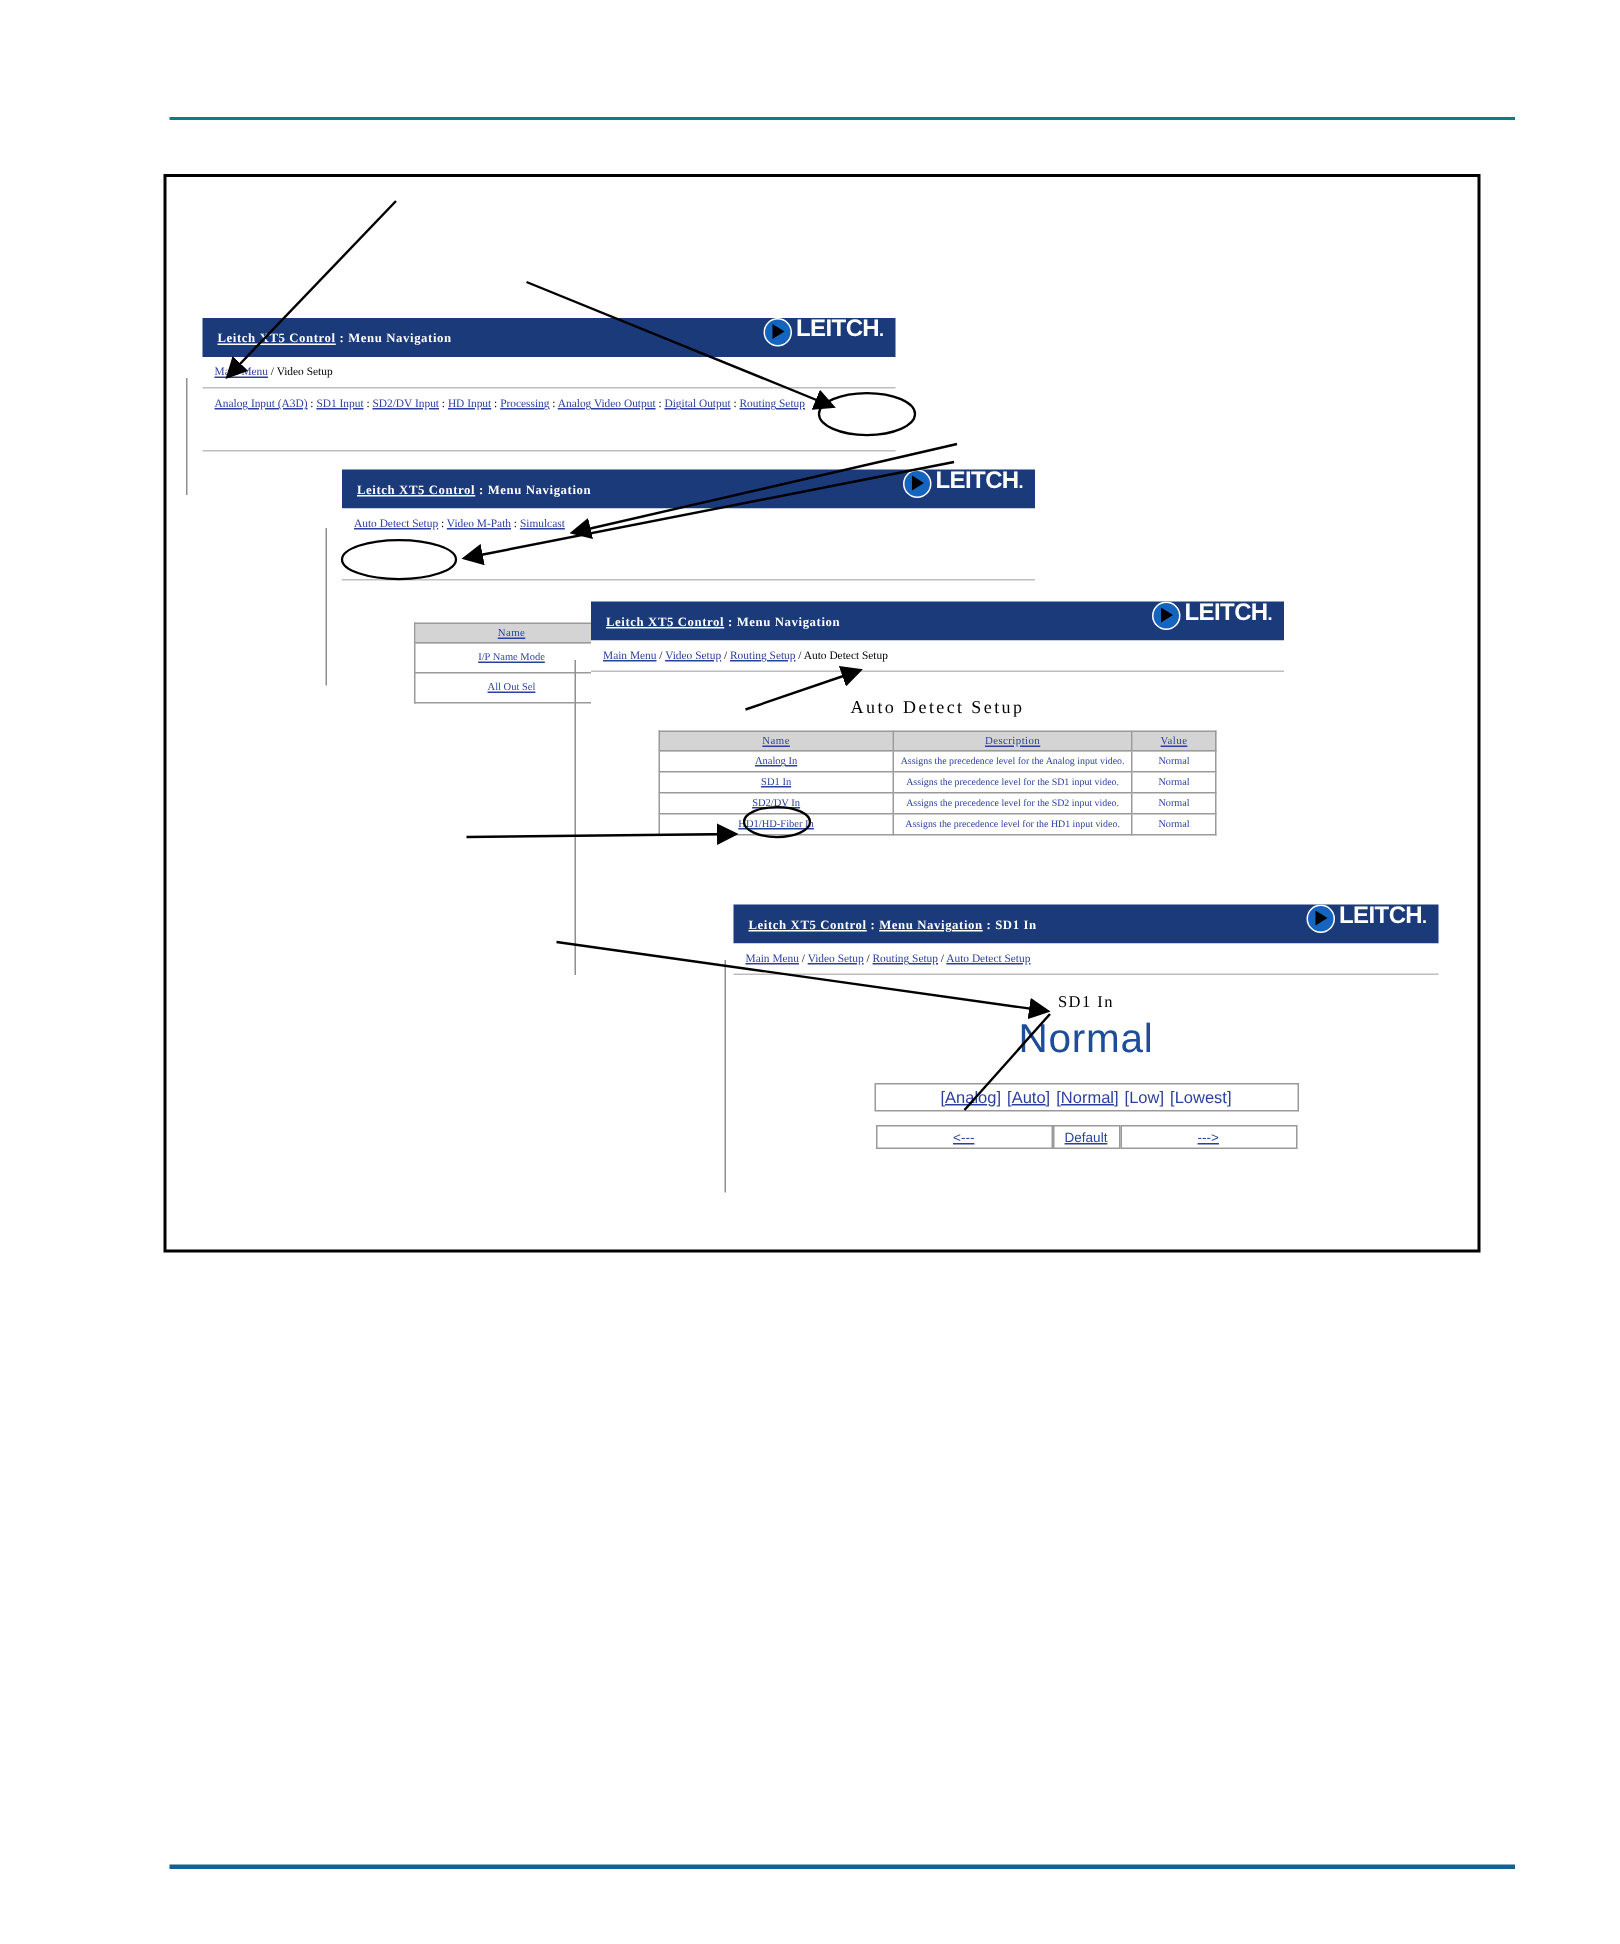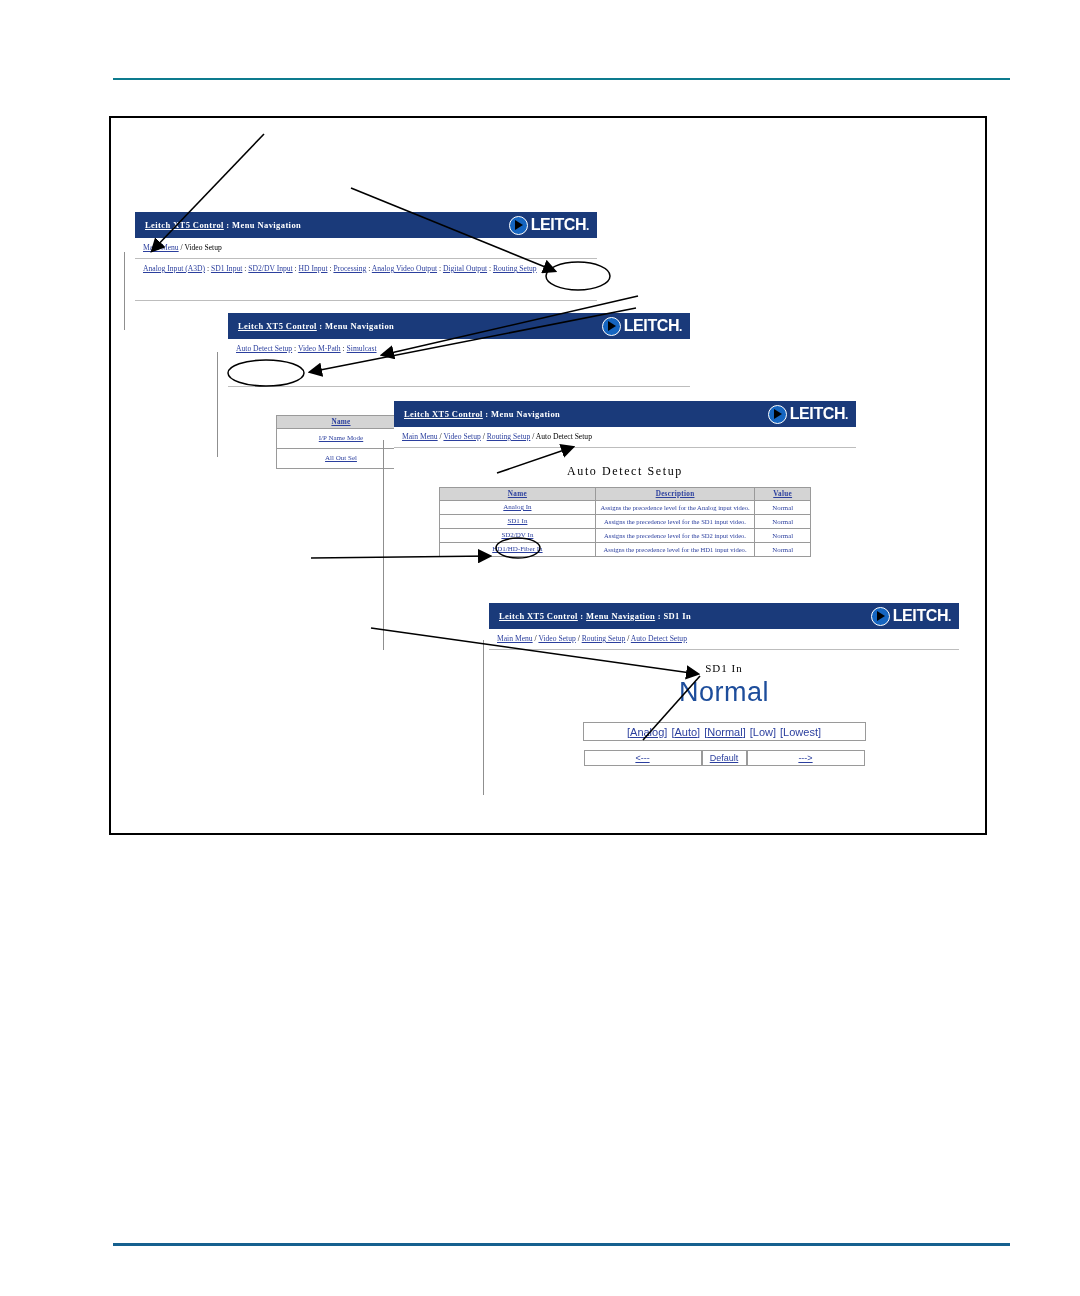"LEITCH." .leitch-logo { align-items: center -> none }
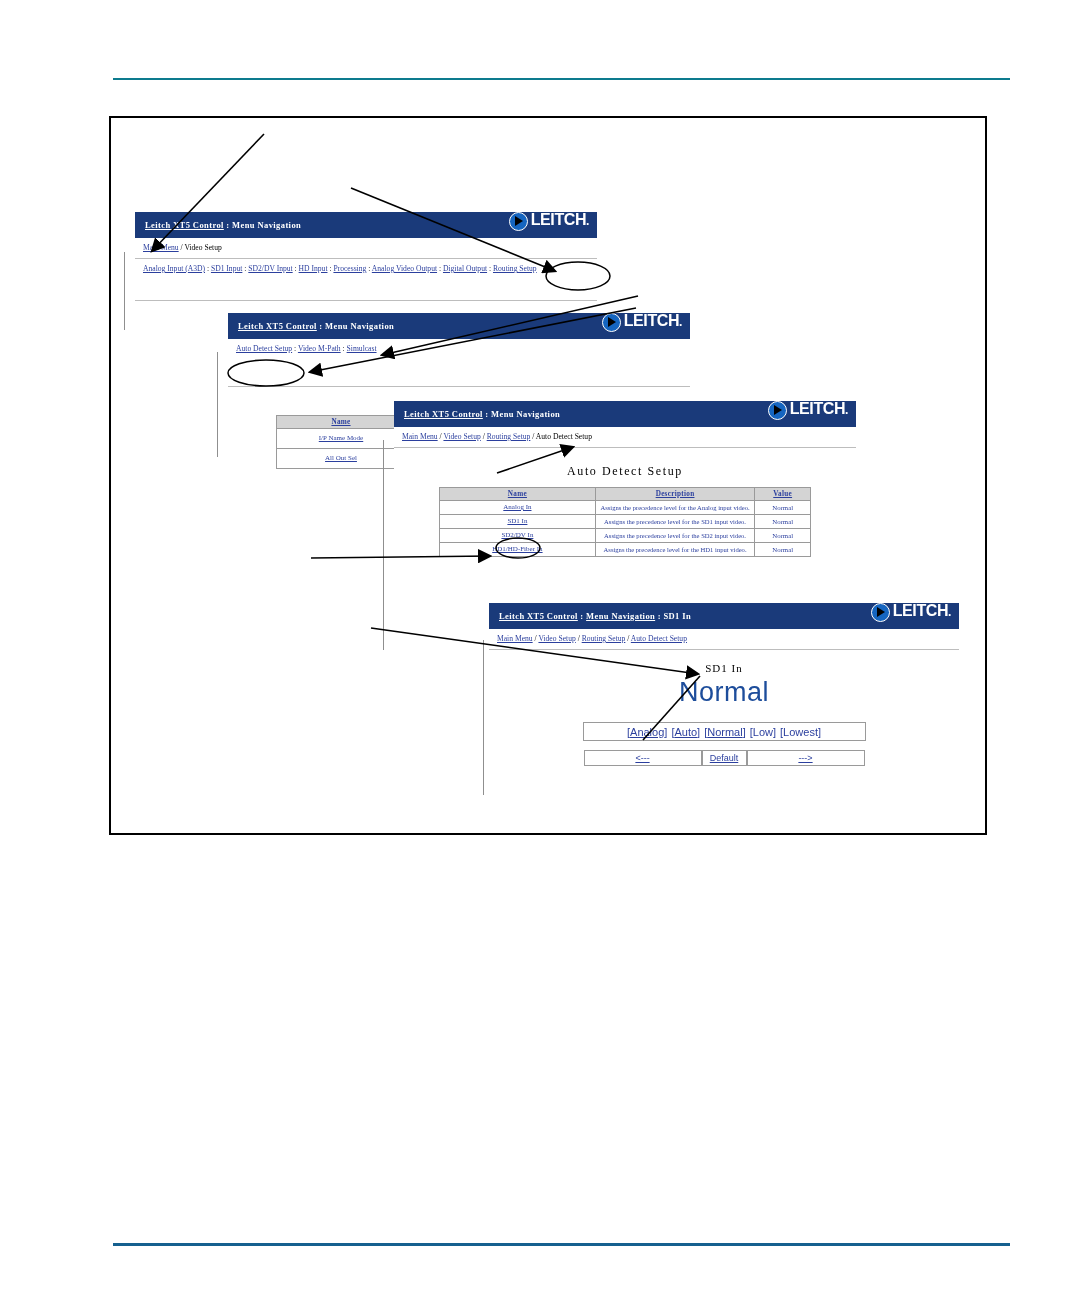"Name" table.w-table th { font-weight: bold -> normal }
